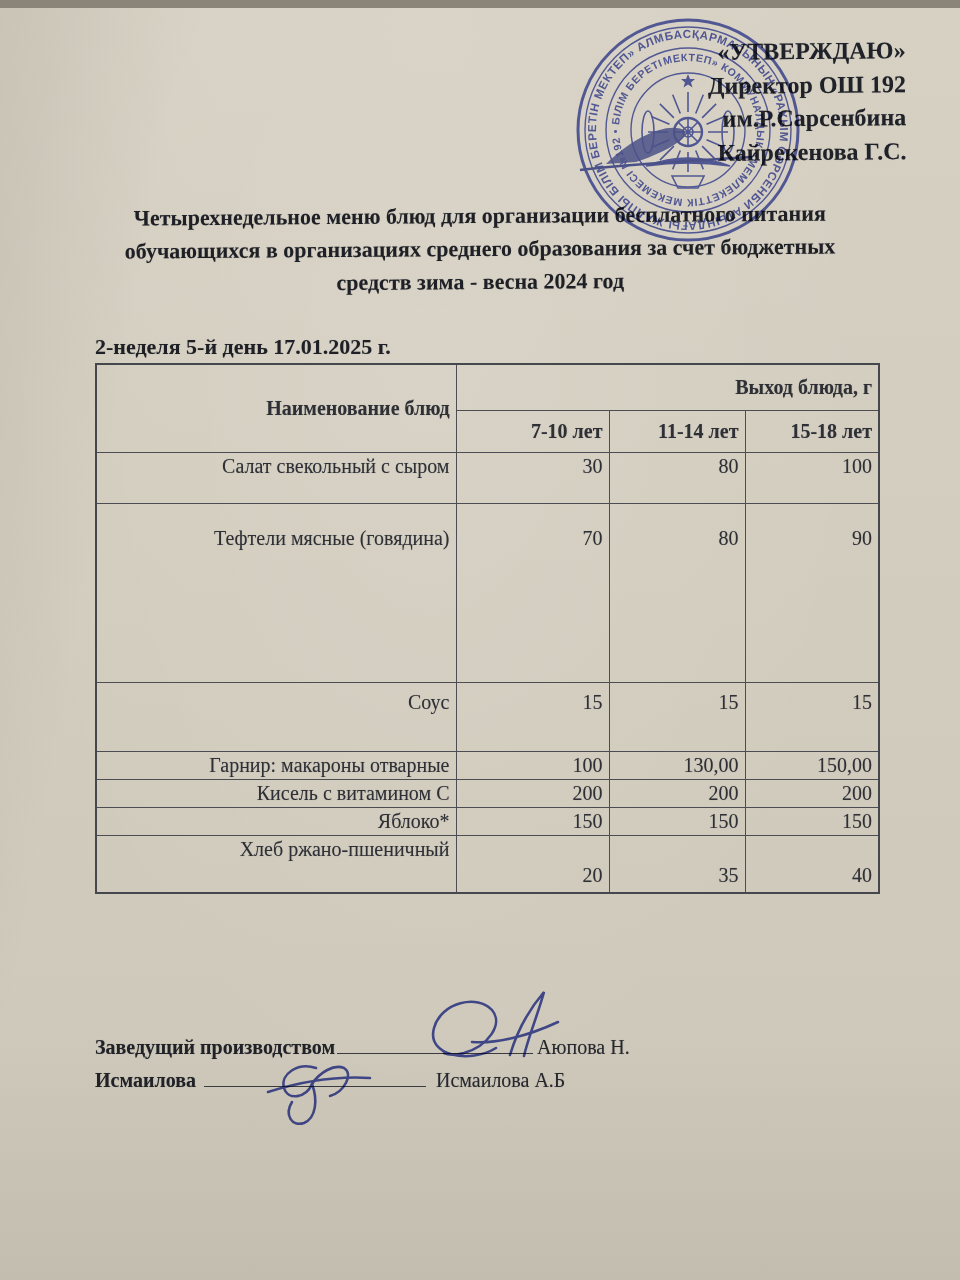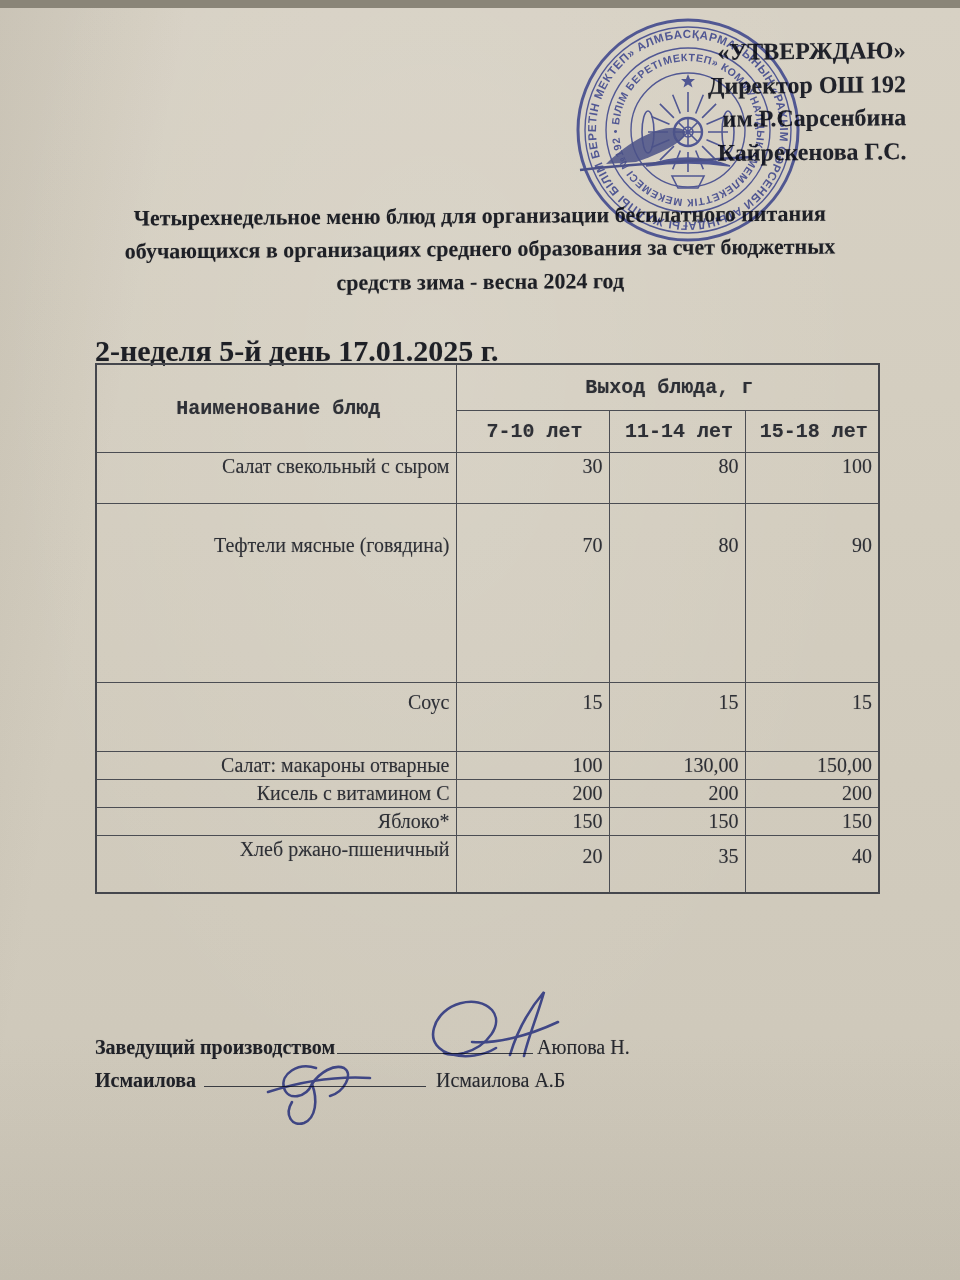"2-неделя 5-й день 17.01.2025 г." .week-line { font-size: 30px -> 22px }
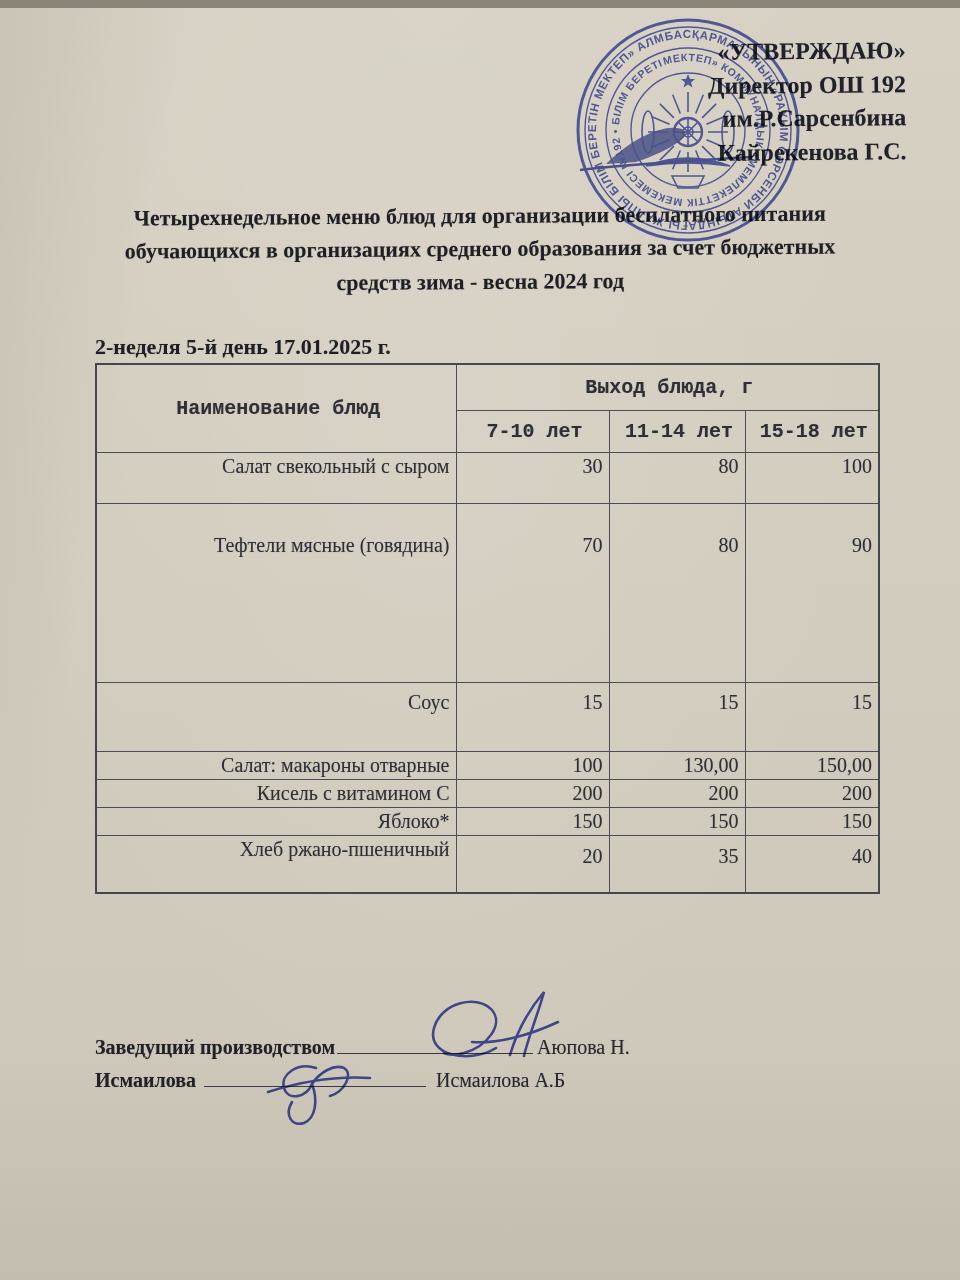"Выход блюда, г" table.menu th { font-family: Liberation Mono, monospace -> none; text-align: center -> none }
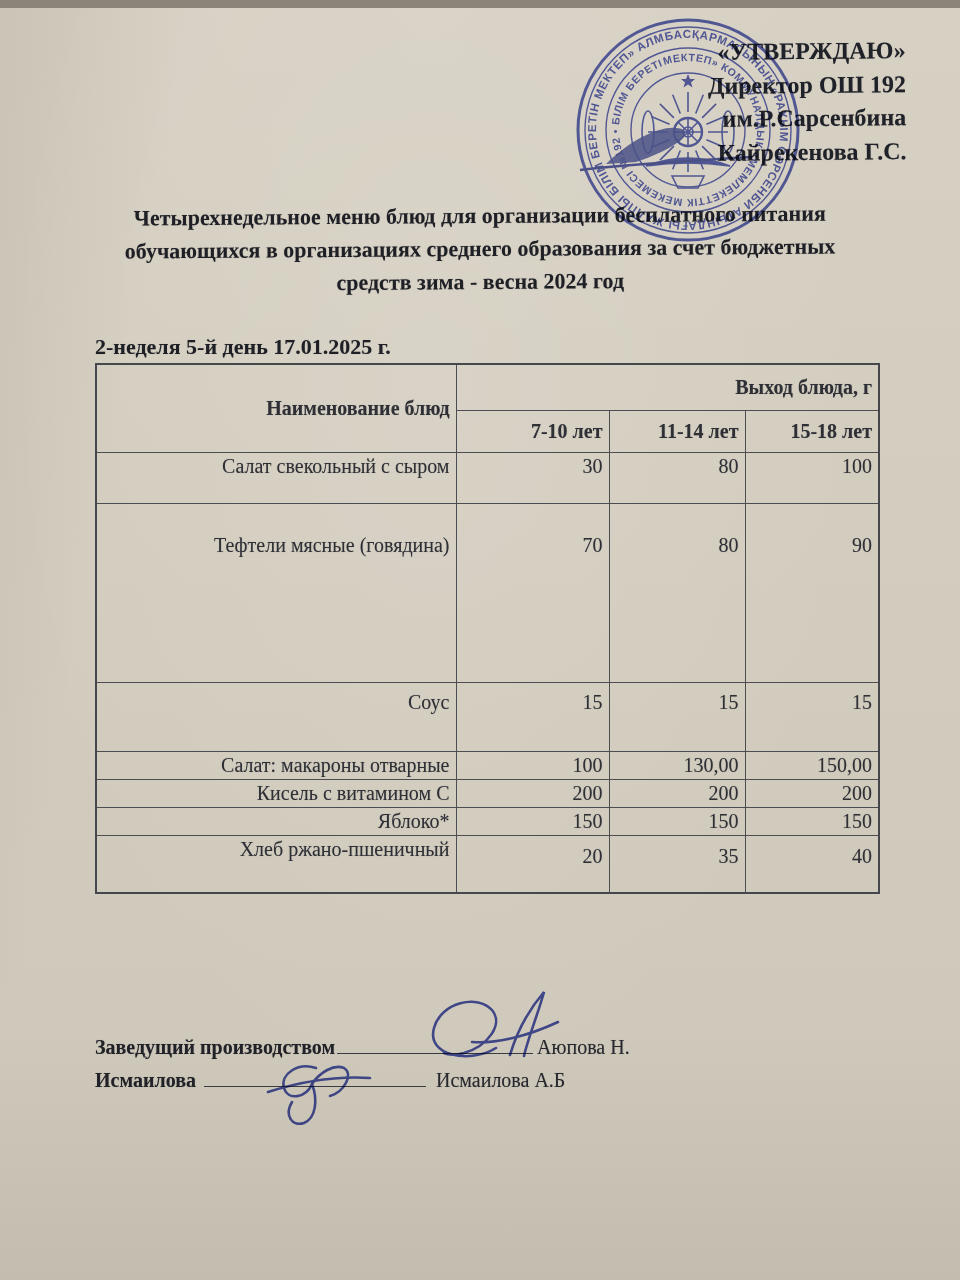"Тефтели мясные (говядина)" tr.r1 td { padding-top: 30px -> 23px }
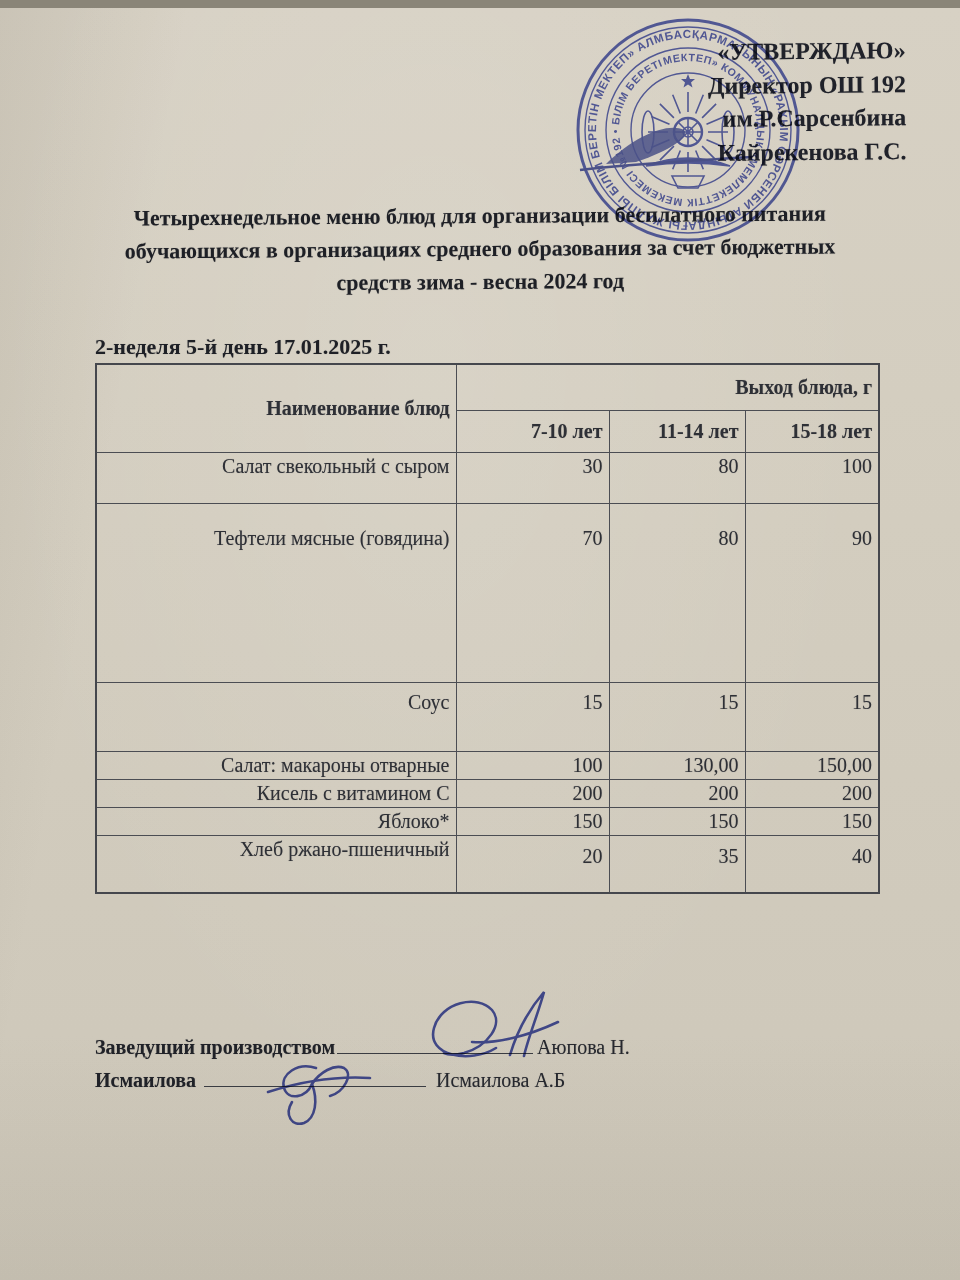"Салат: макароны отварные" td { text: Салат -> Гарнир }
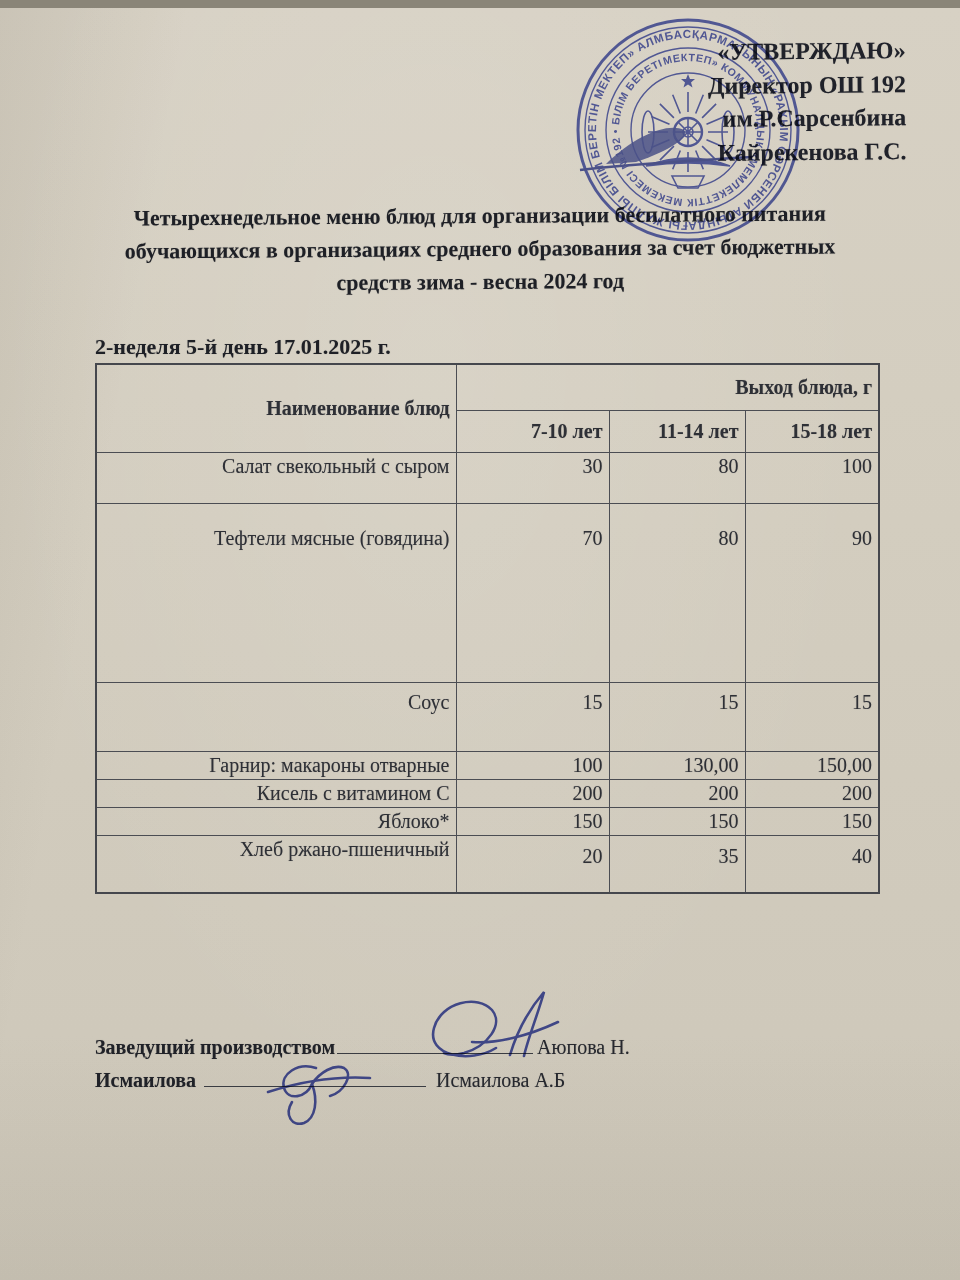"20" tr.r6 td.val { padding-top: 9px -> 28px }
